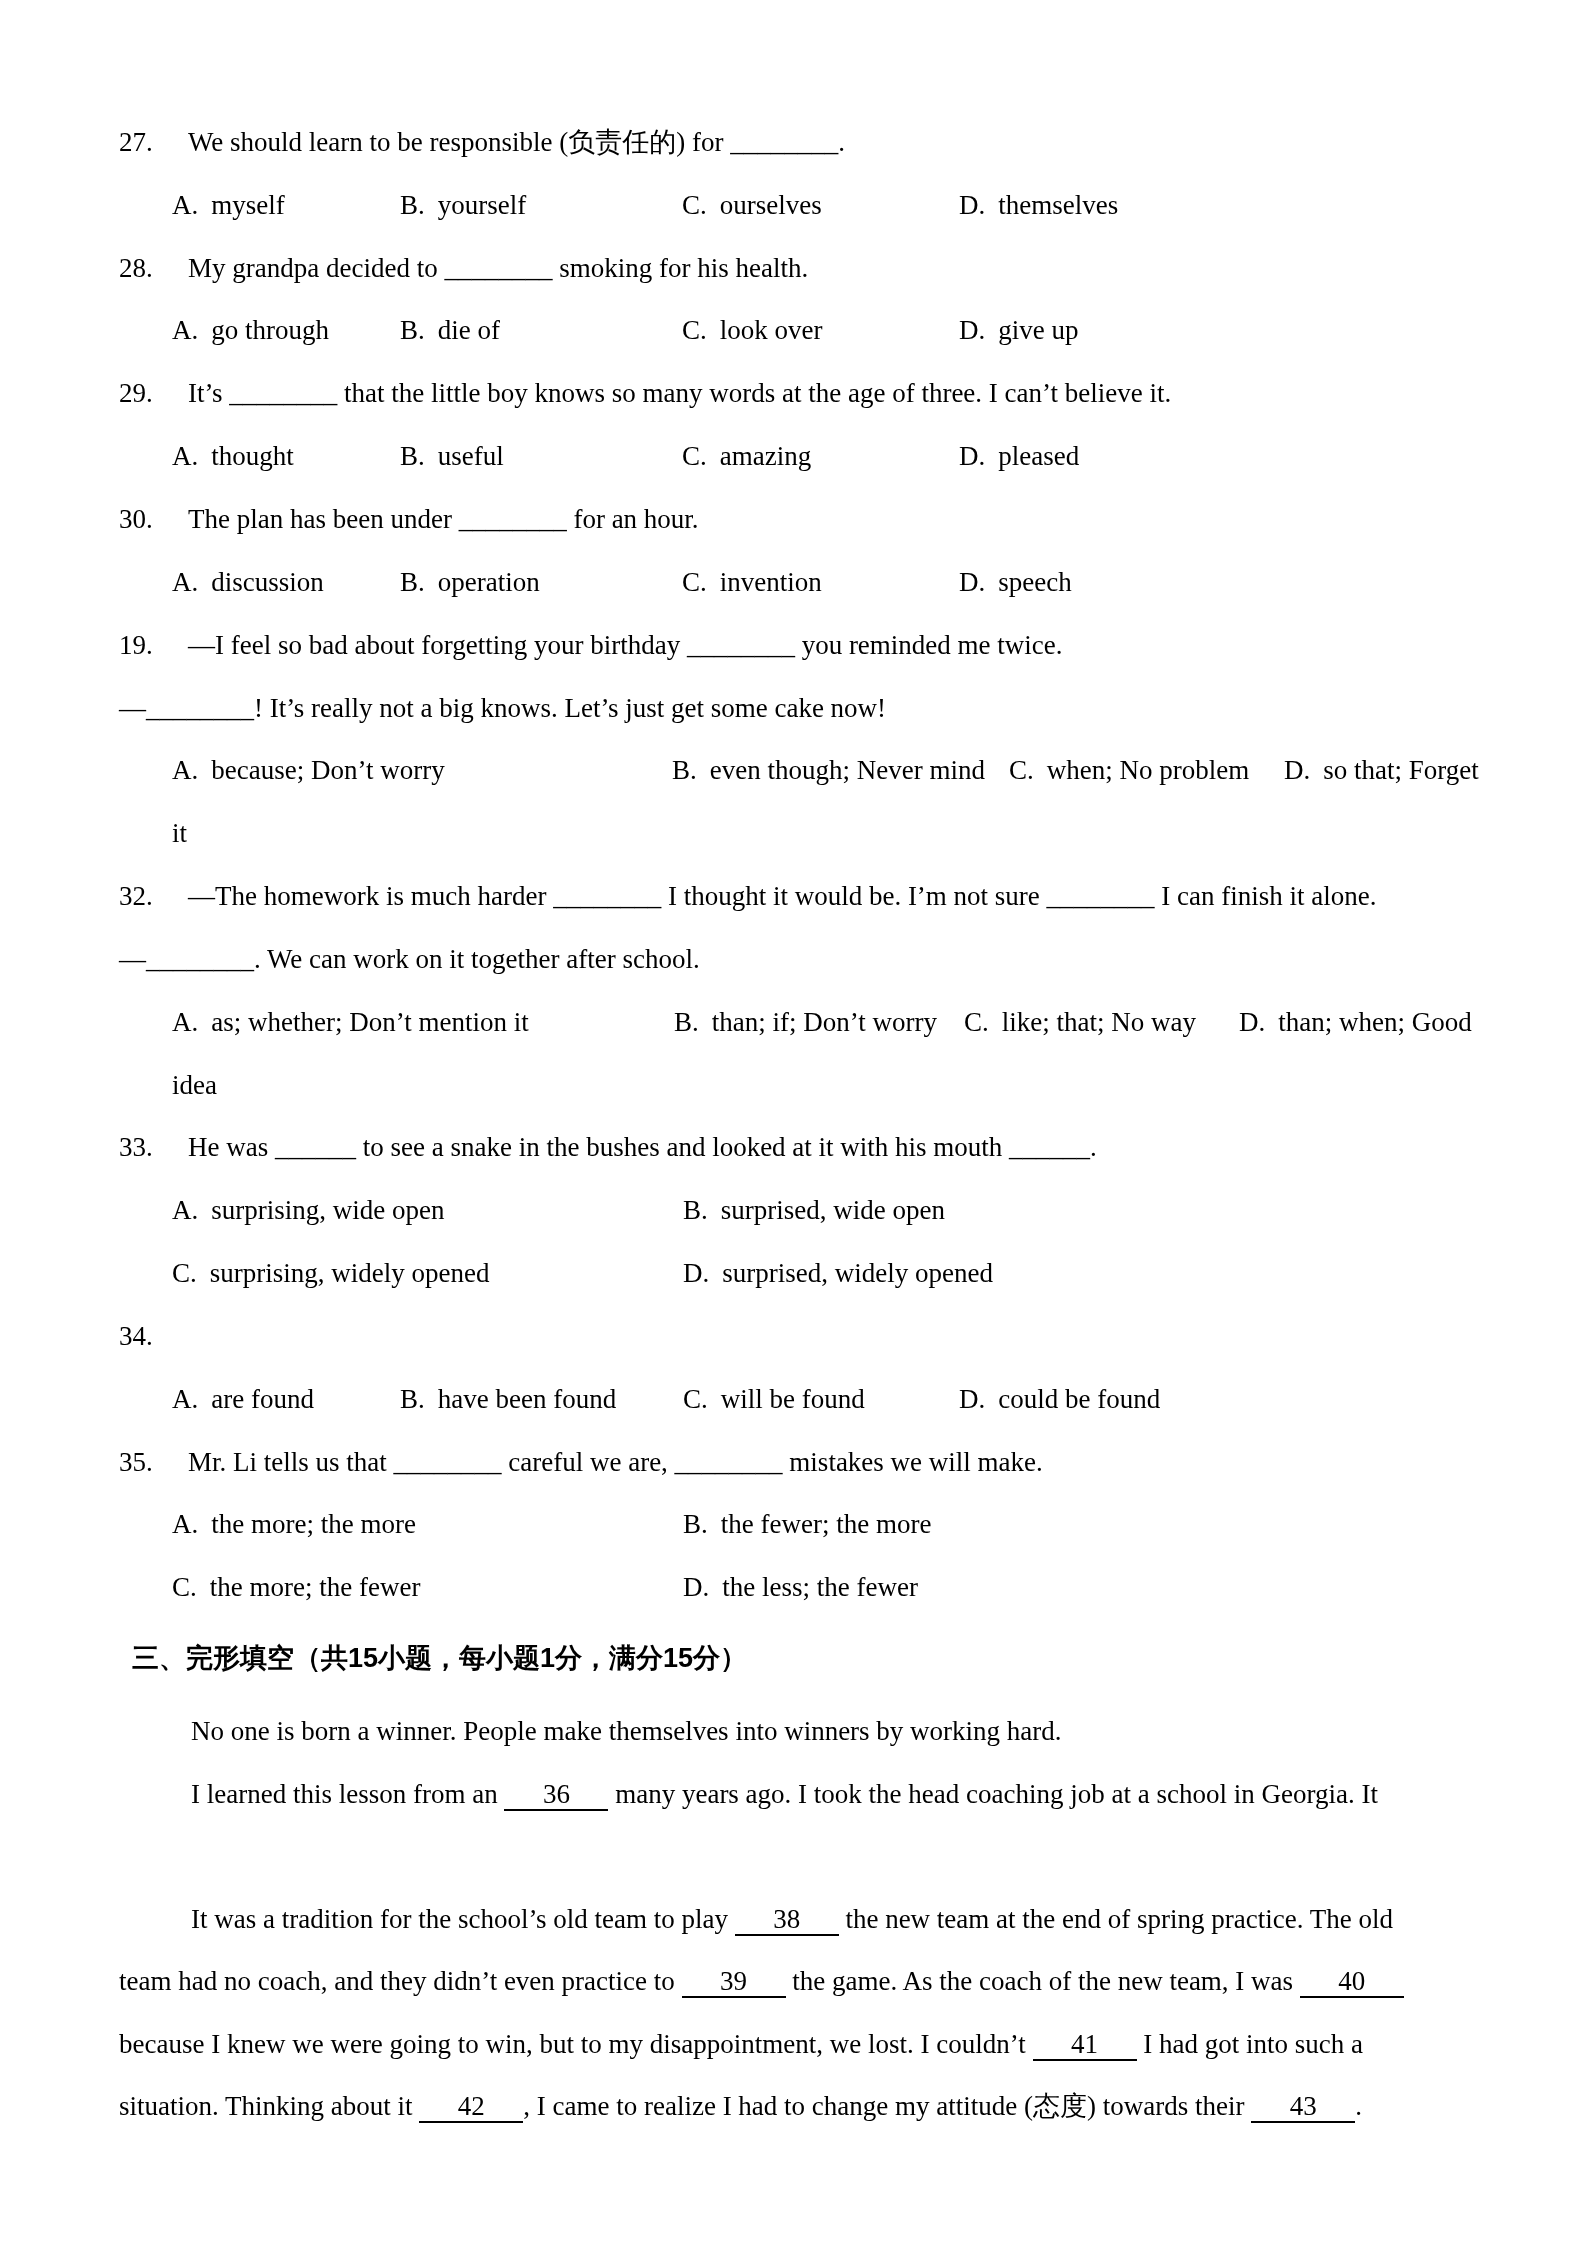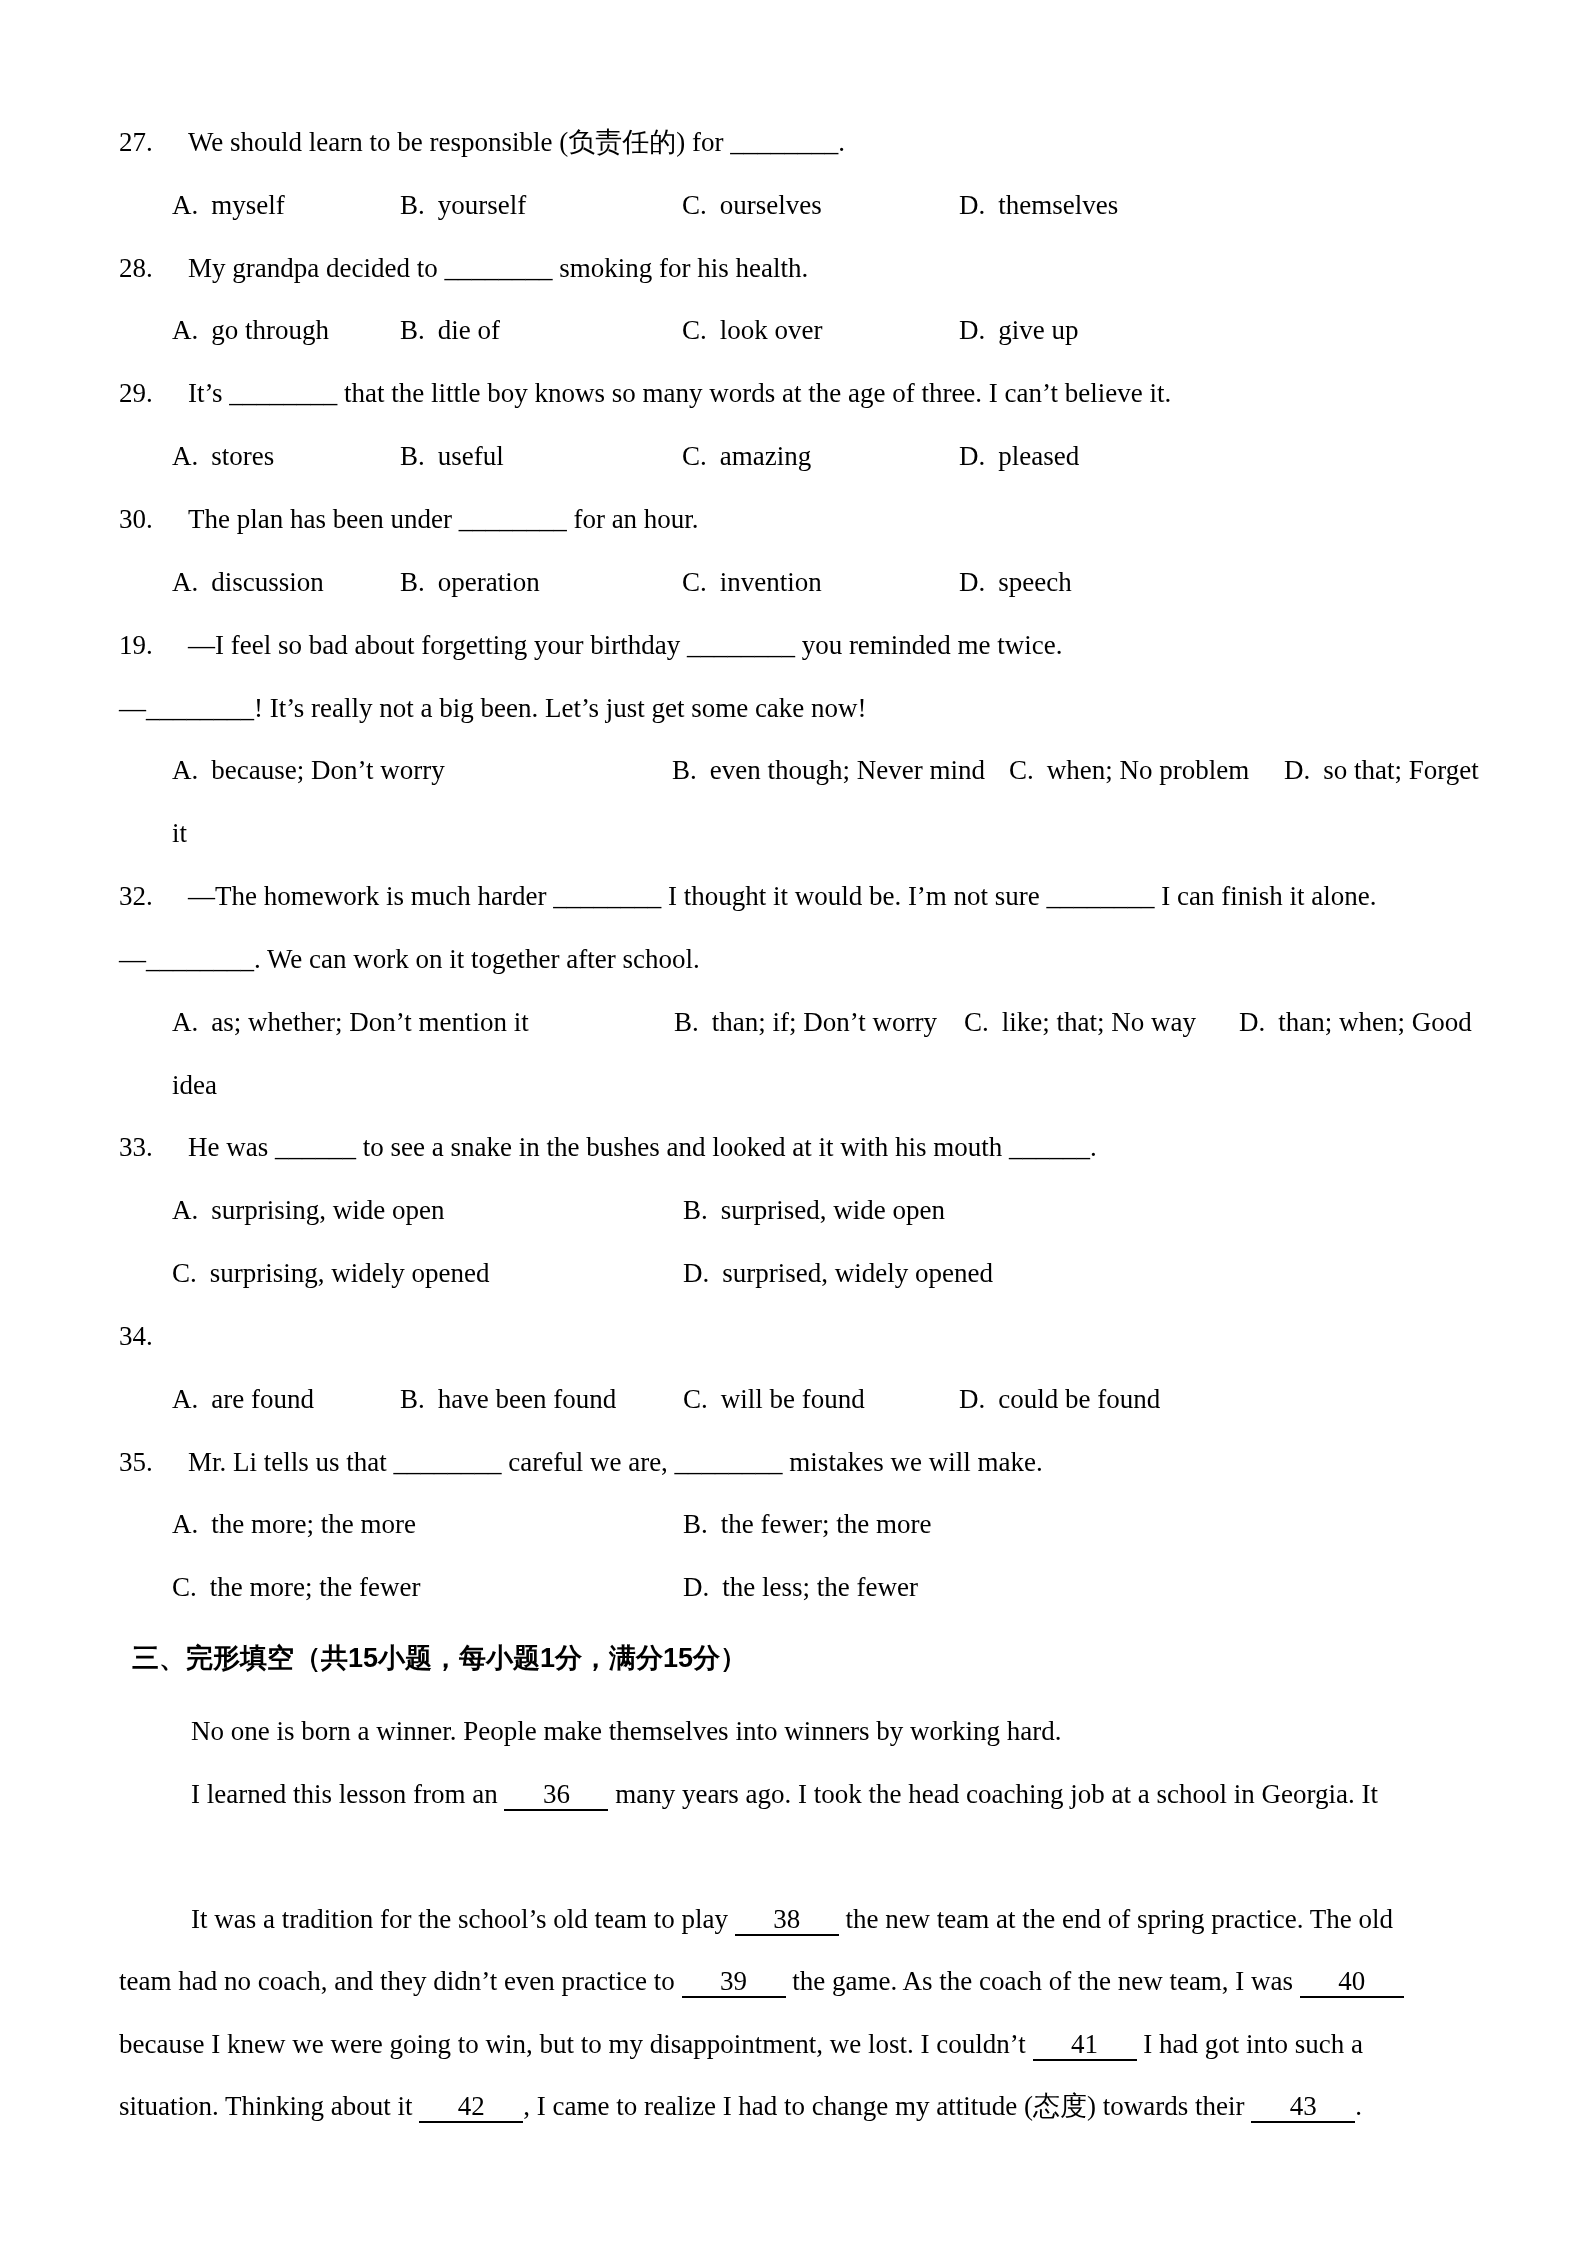"stores" span { text: stores -> thought }
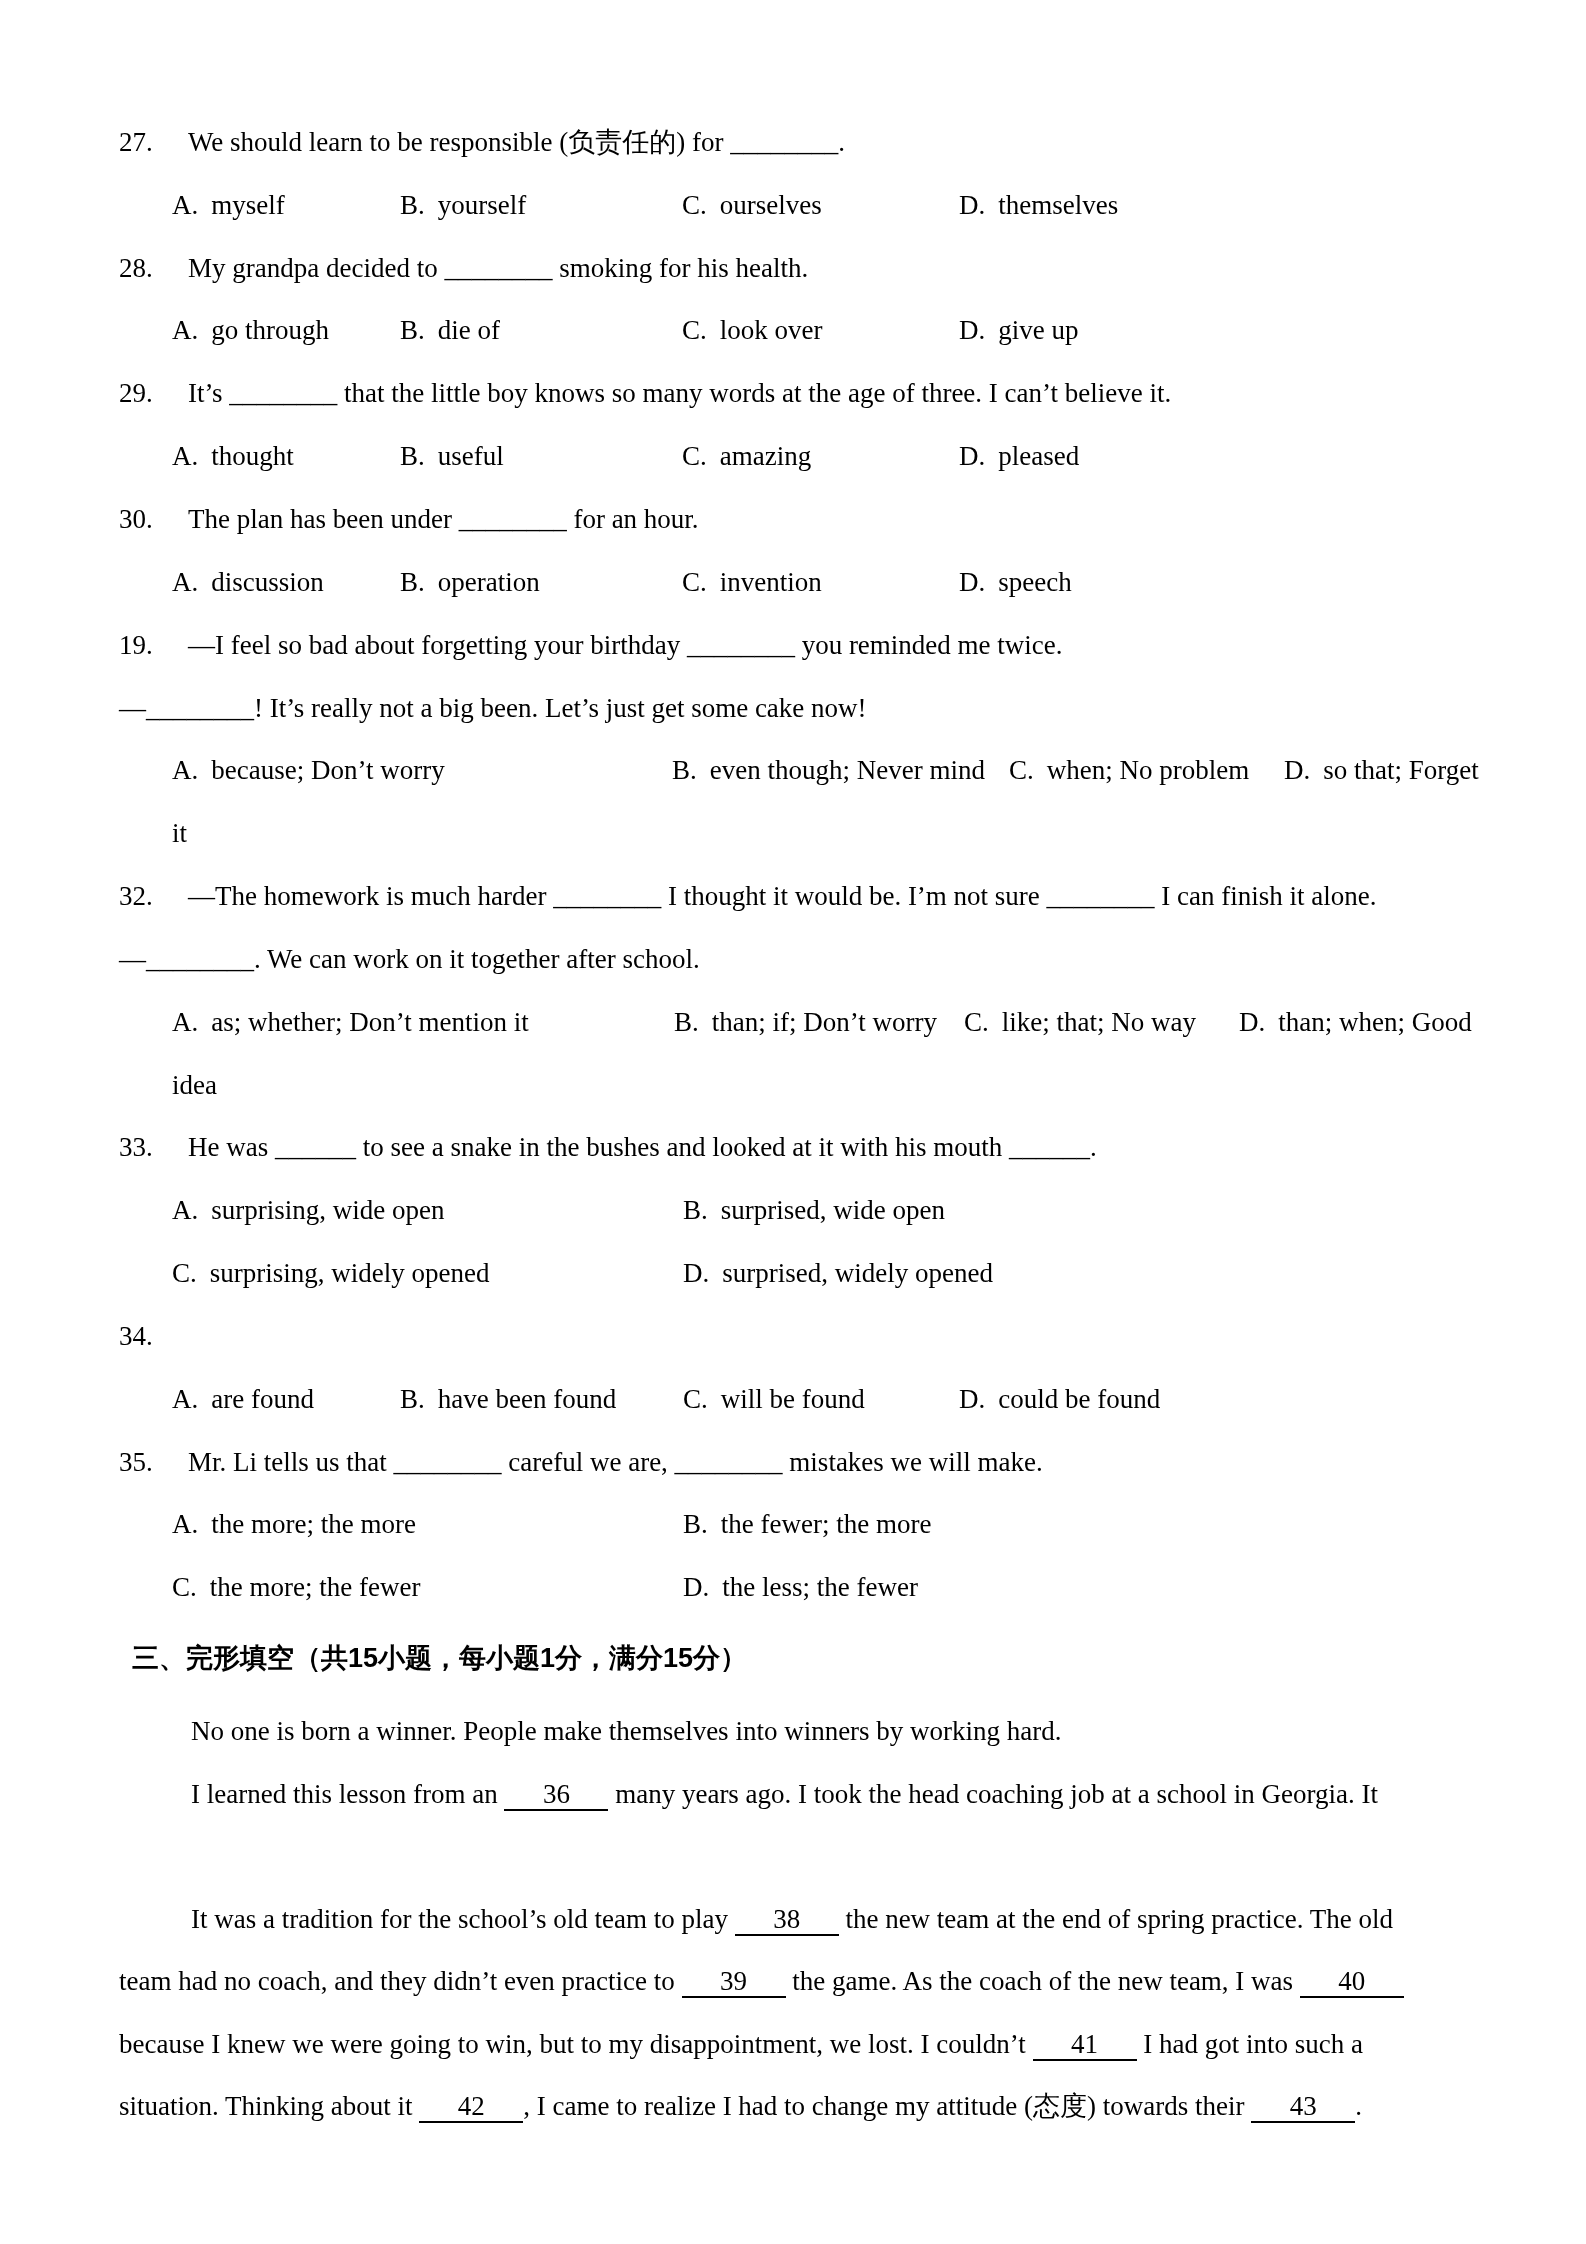"—________! It’s really not a" span.dlg { text: been -> knows }
